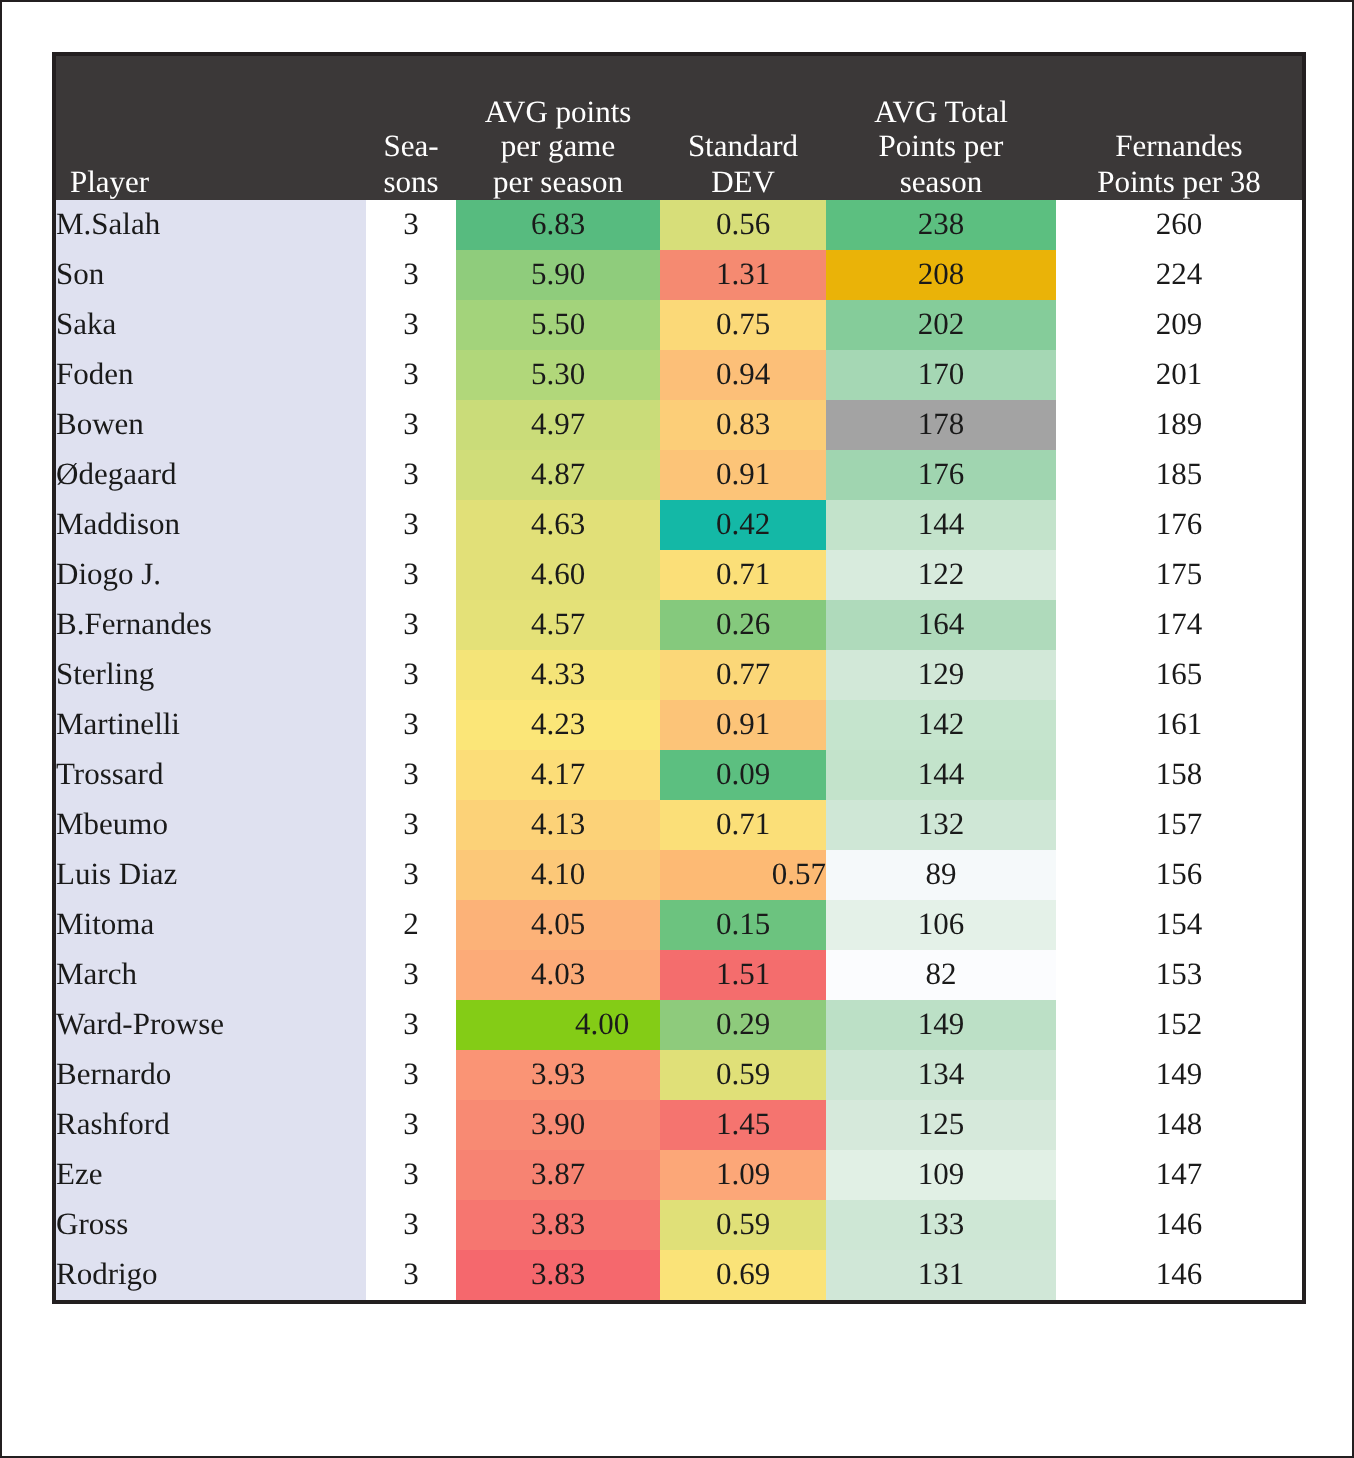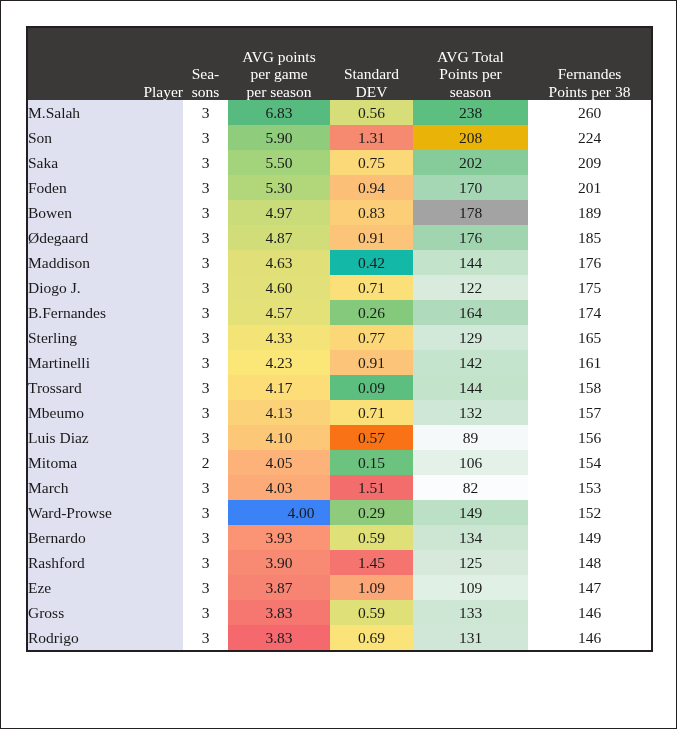"Player" thead th.h-player { text-align: right -> left }
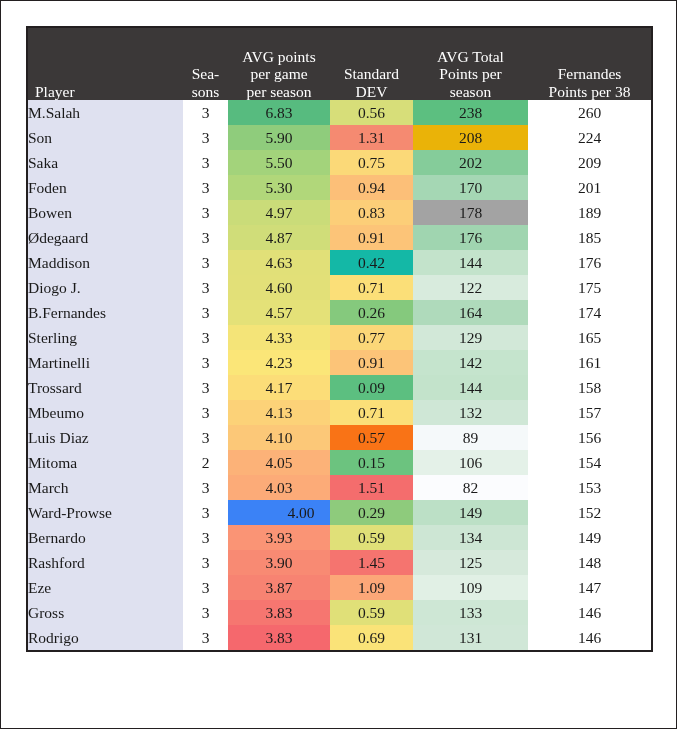"0.57" td.c-std { background: #f97316 -> #fdba74; text-align: none -> right }
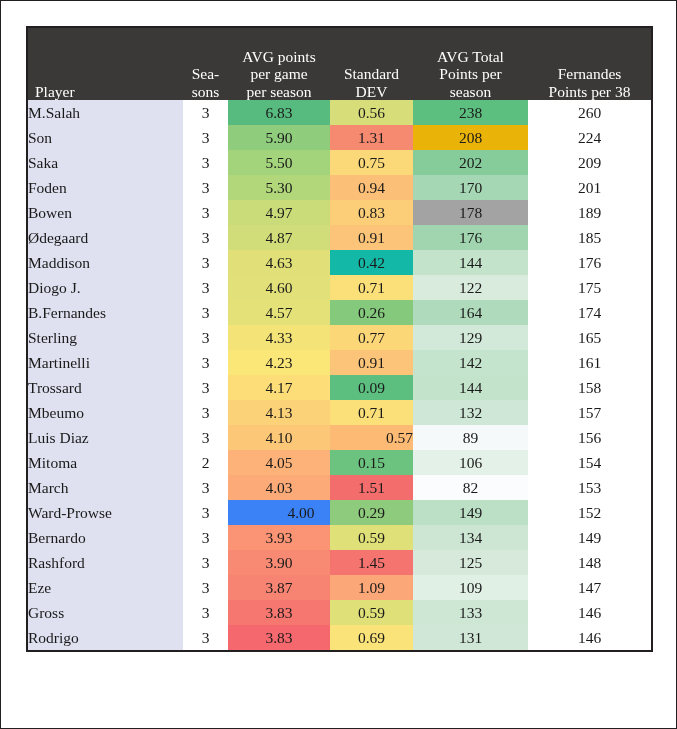"4.00" td.c-avg { background: #3b82f6 -> #84cc16 }
